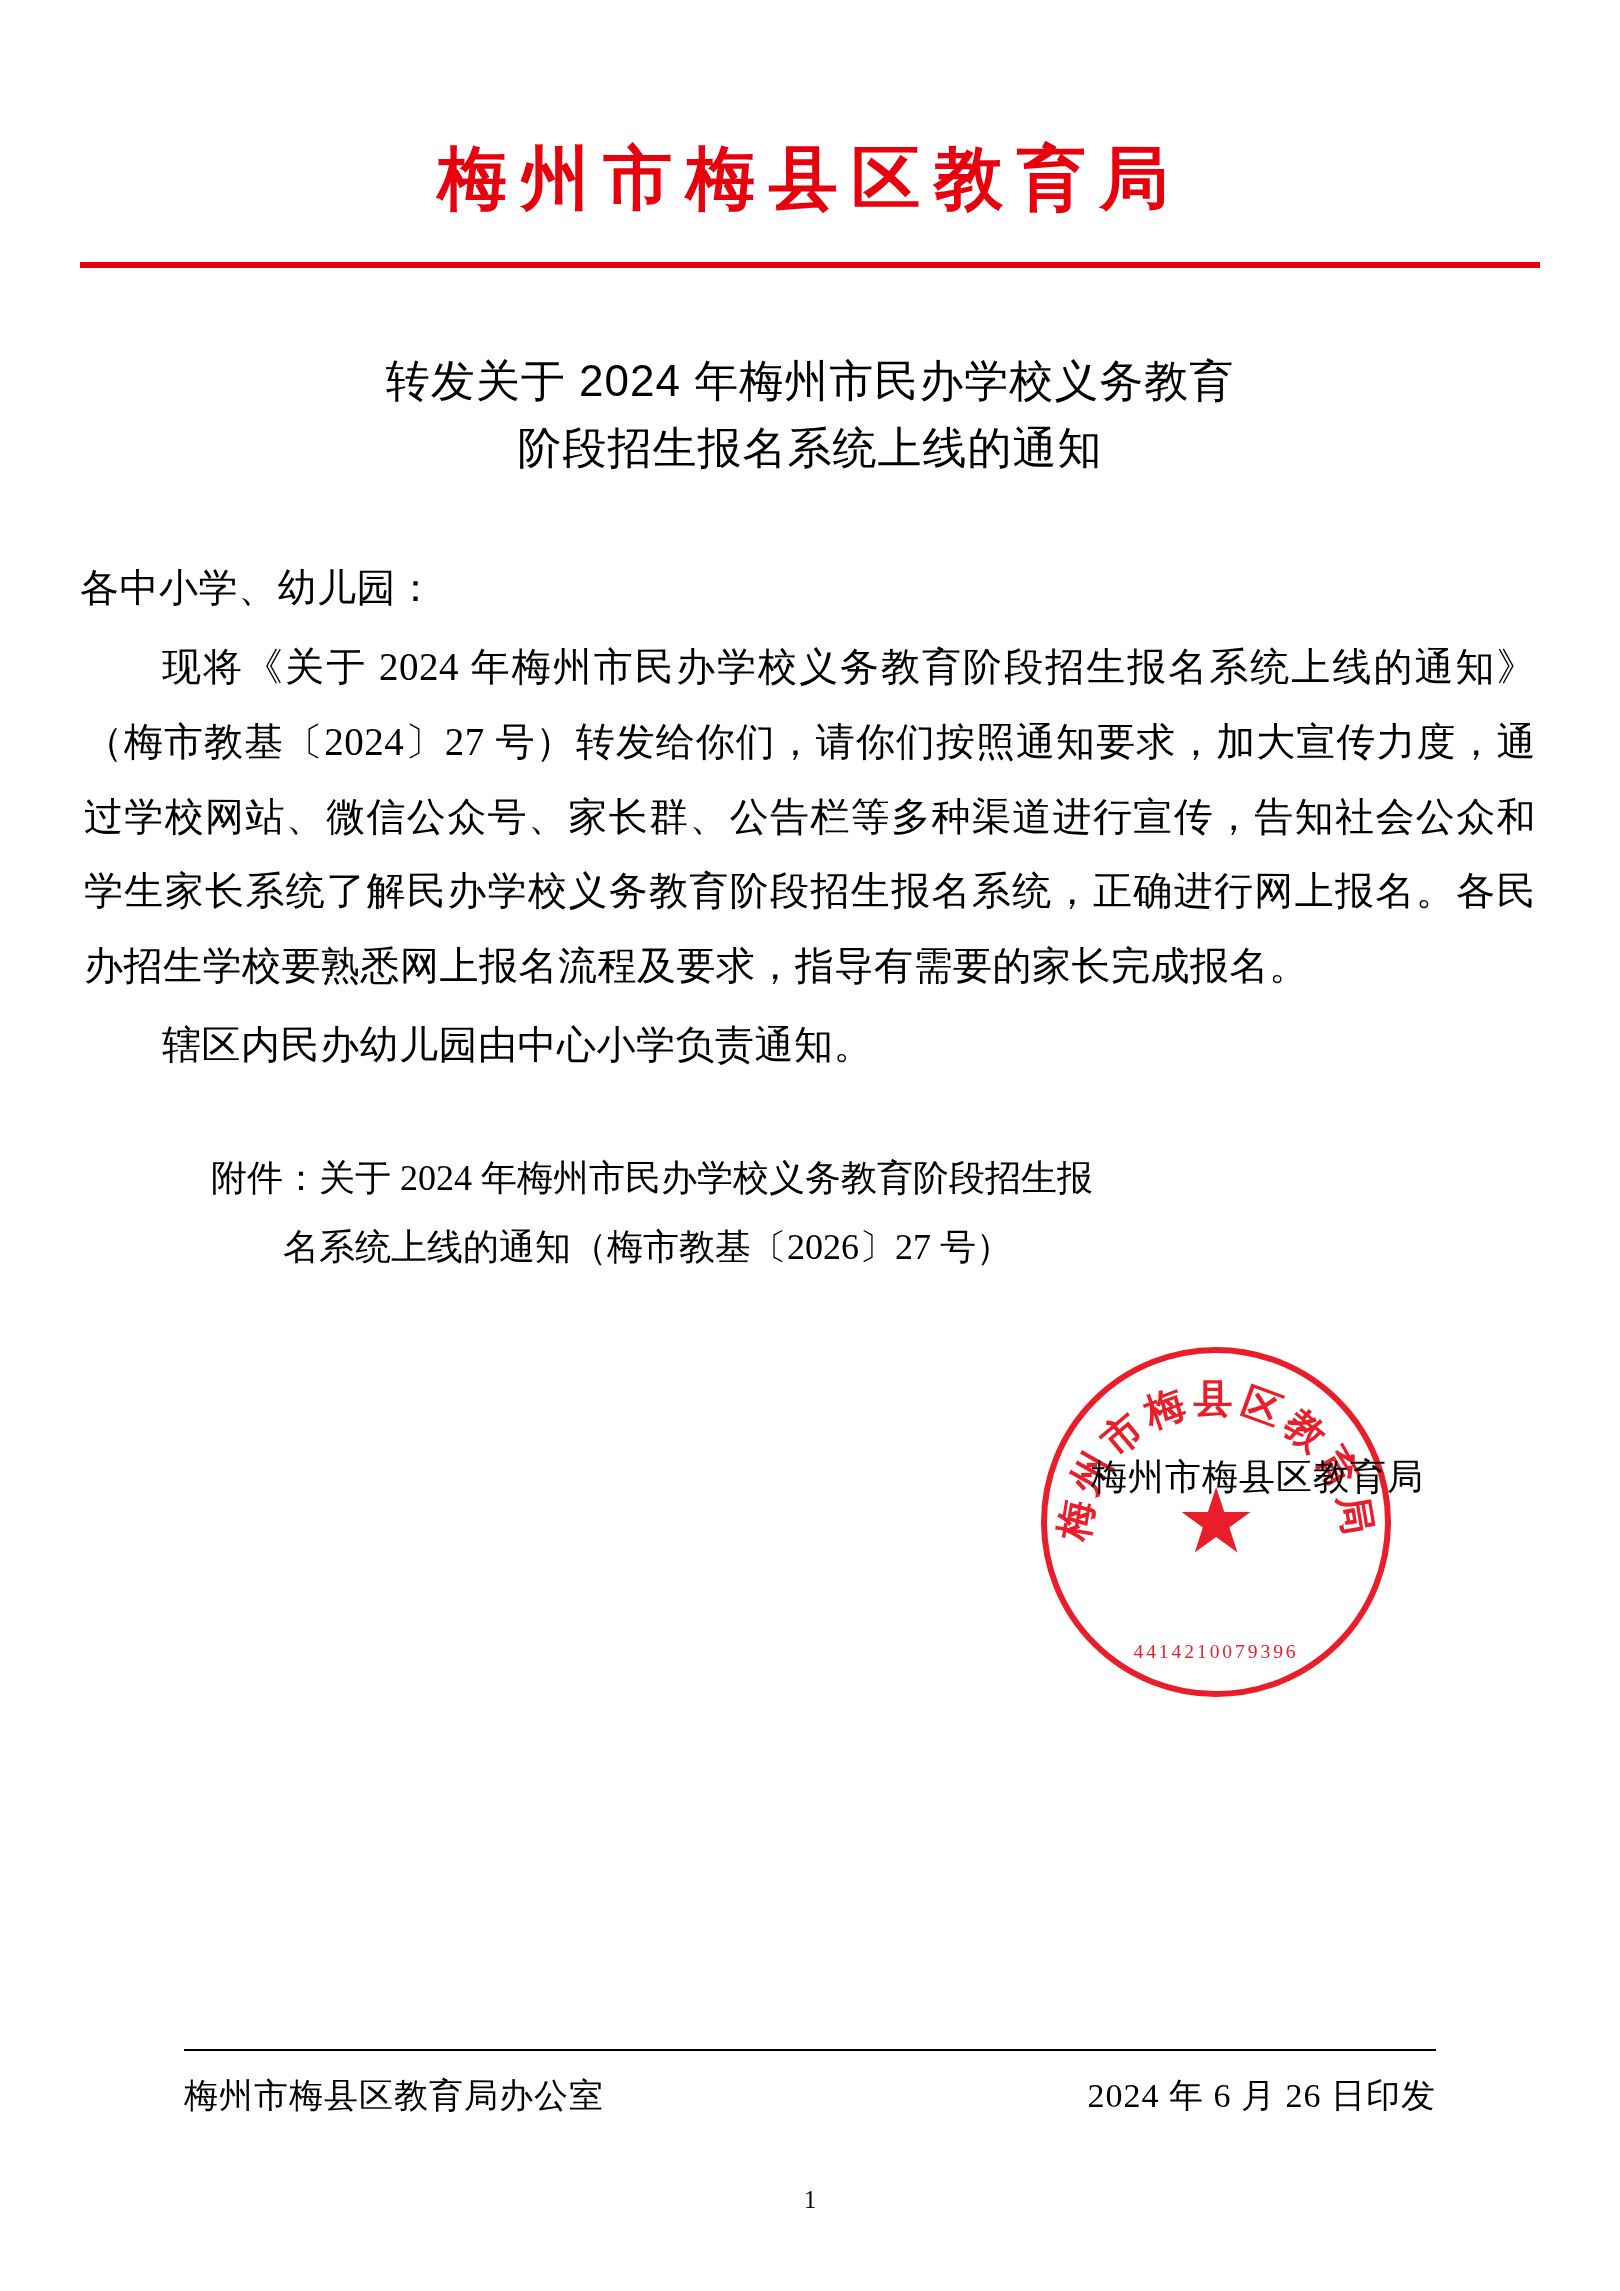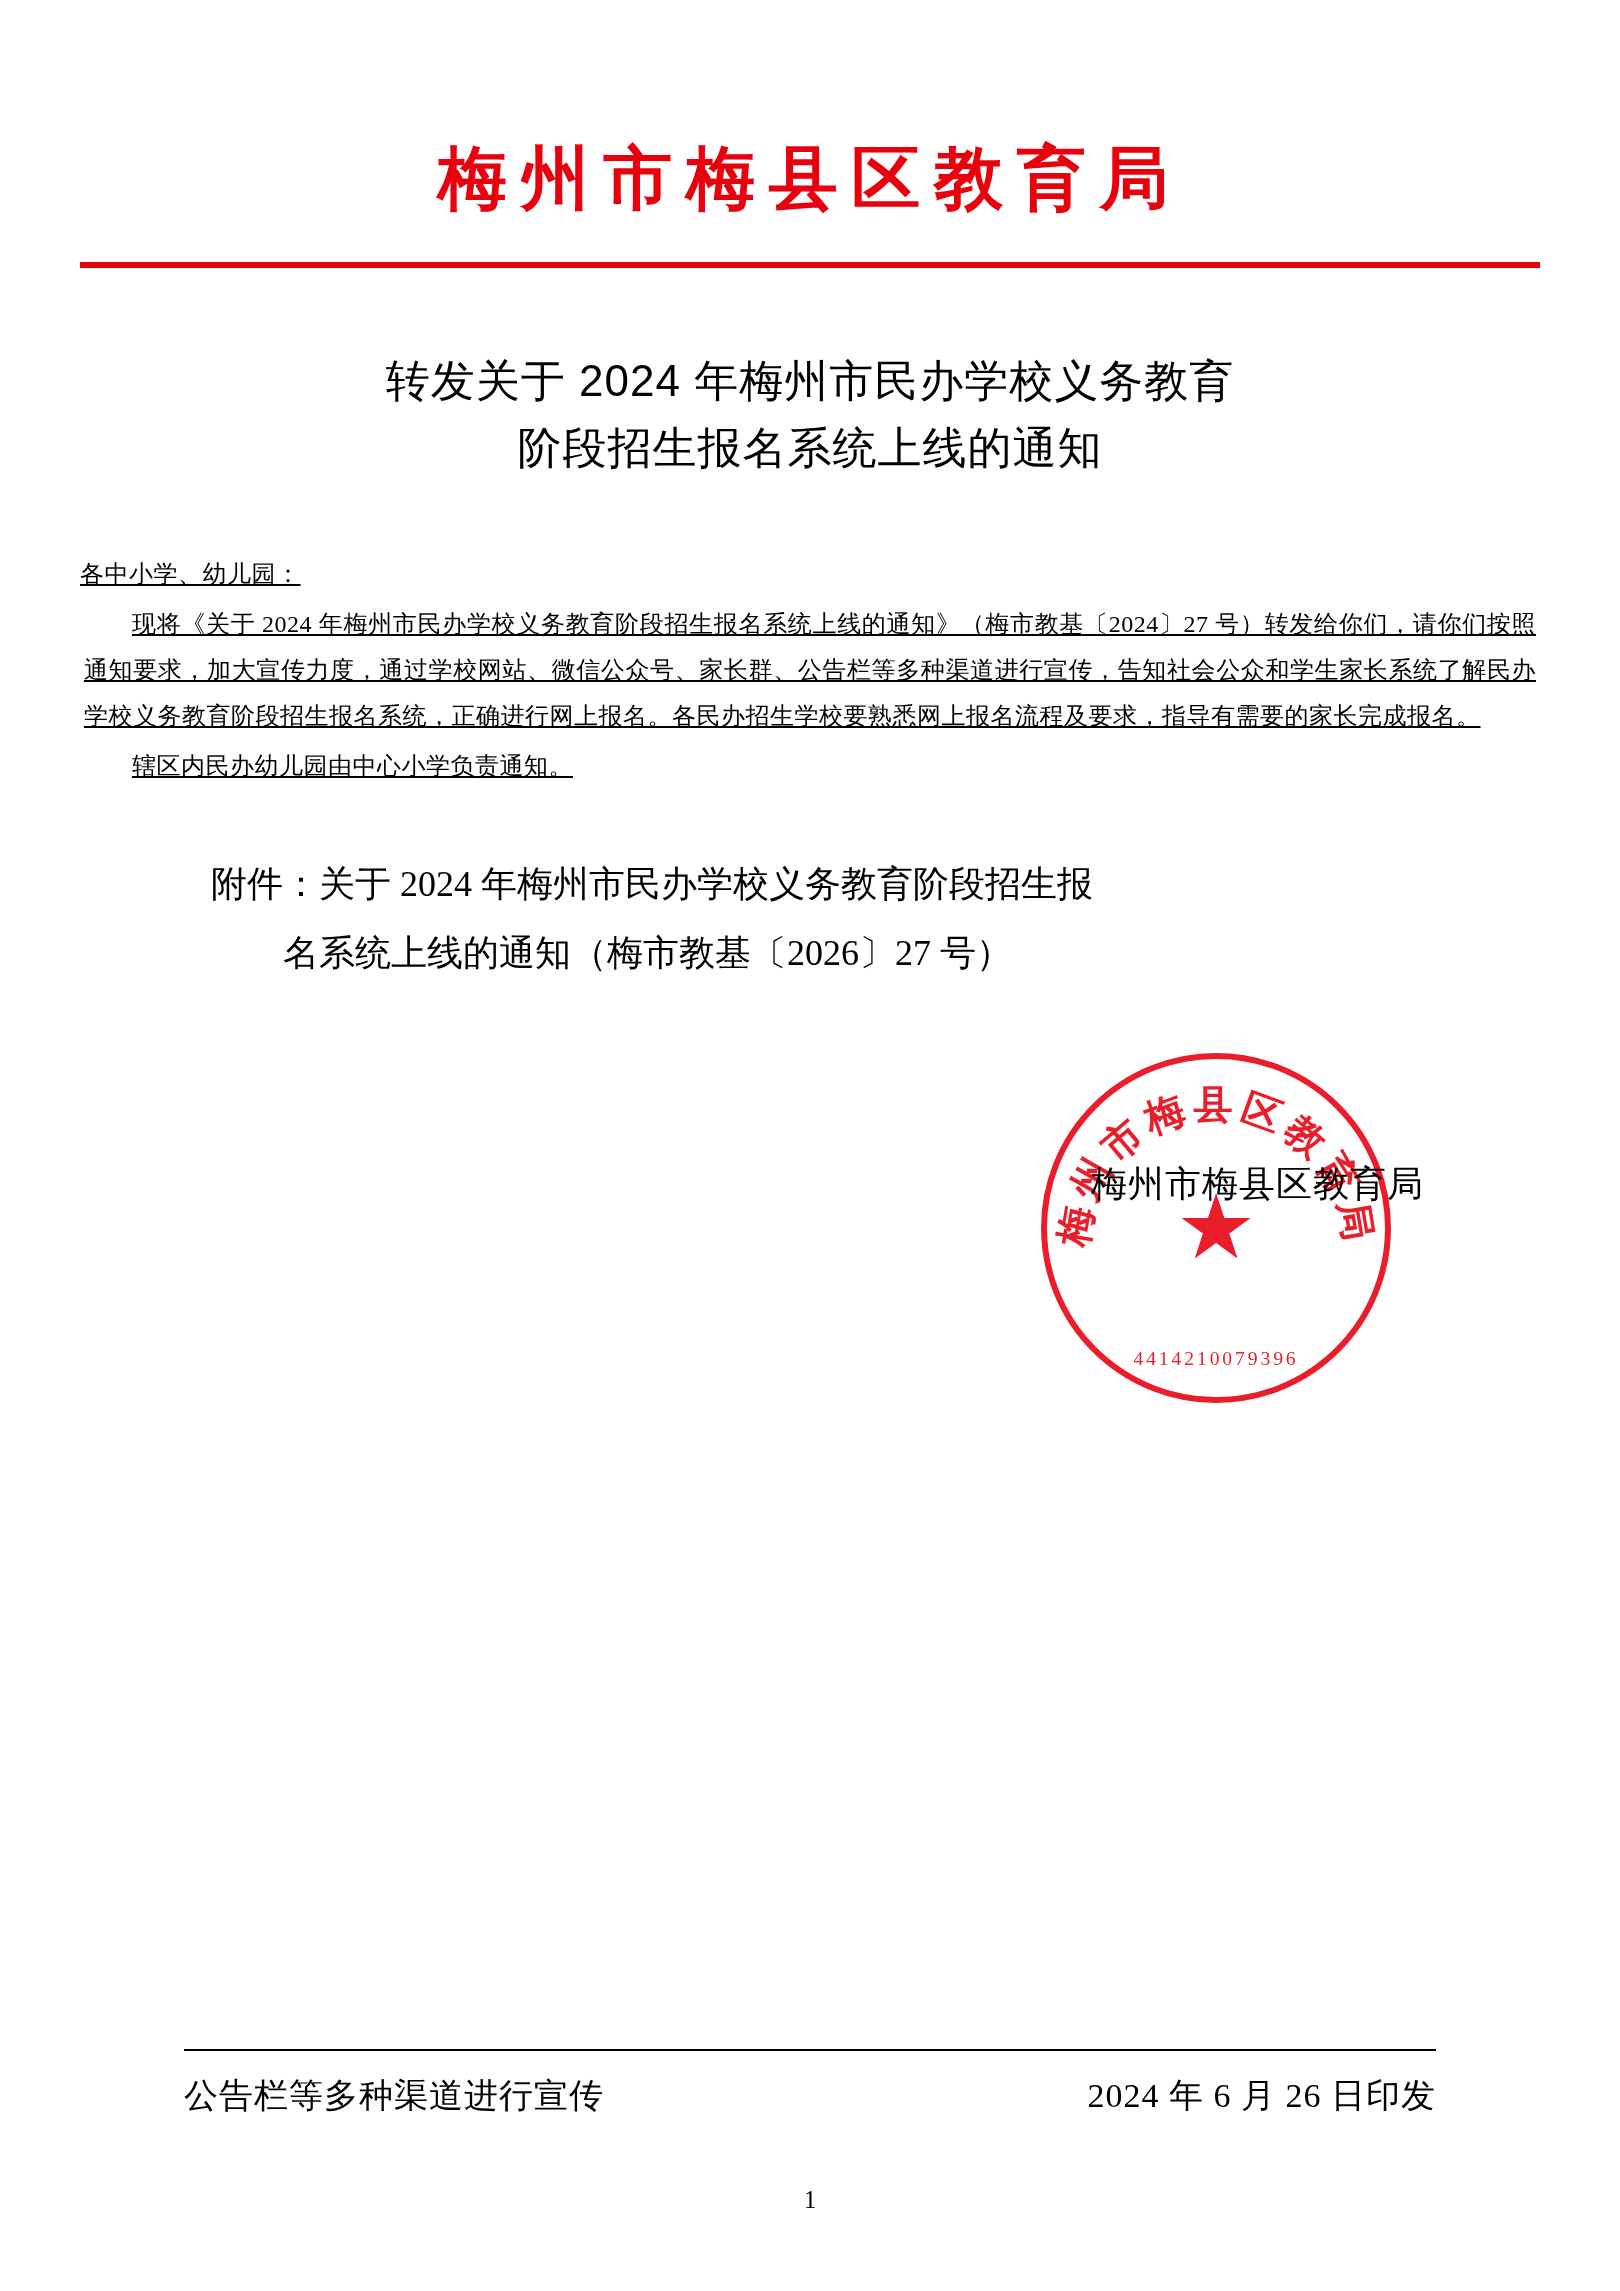"各中小学、幼儿园：" .body-block { font-size: 24px -> 39px; text-decoration: underline -> none }
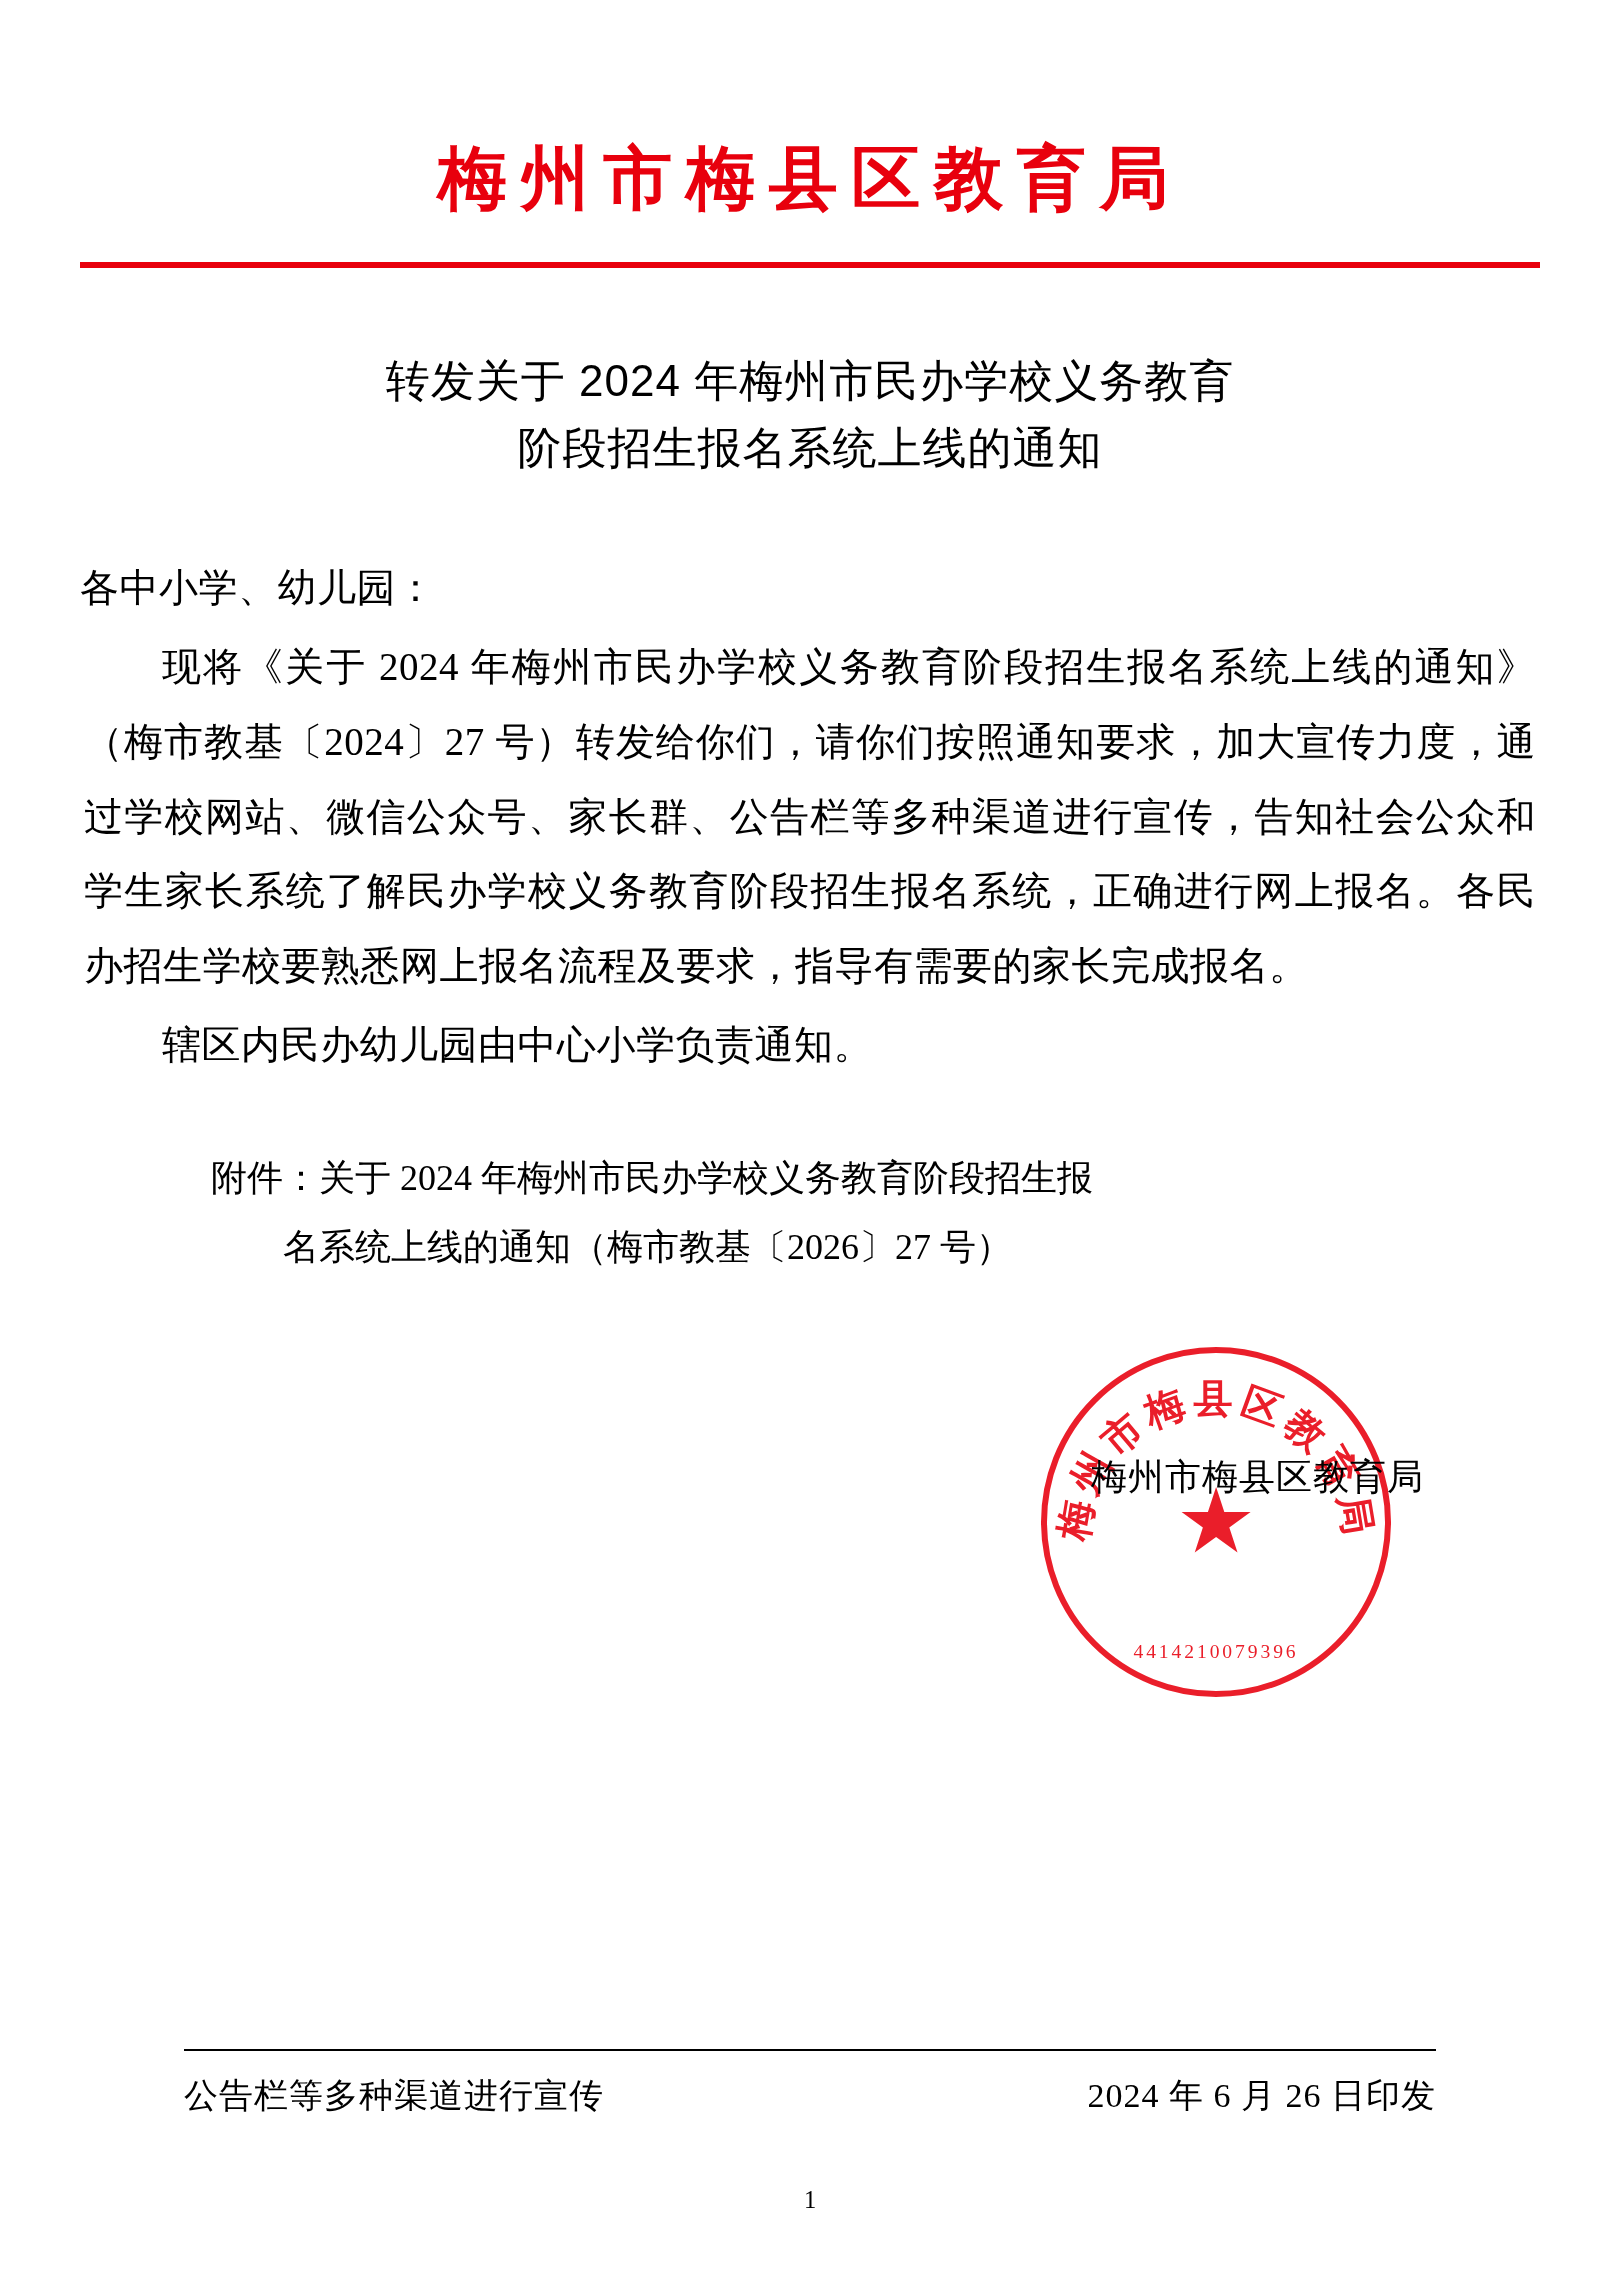"公告栏等多种渠道进行宣传" span { text: 公告栏等多种渠道进行宣传 -> 梅州市梅县区教育局办公室 }
